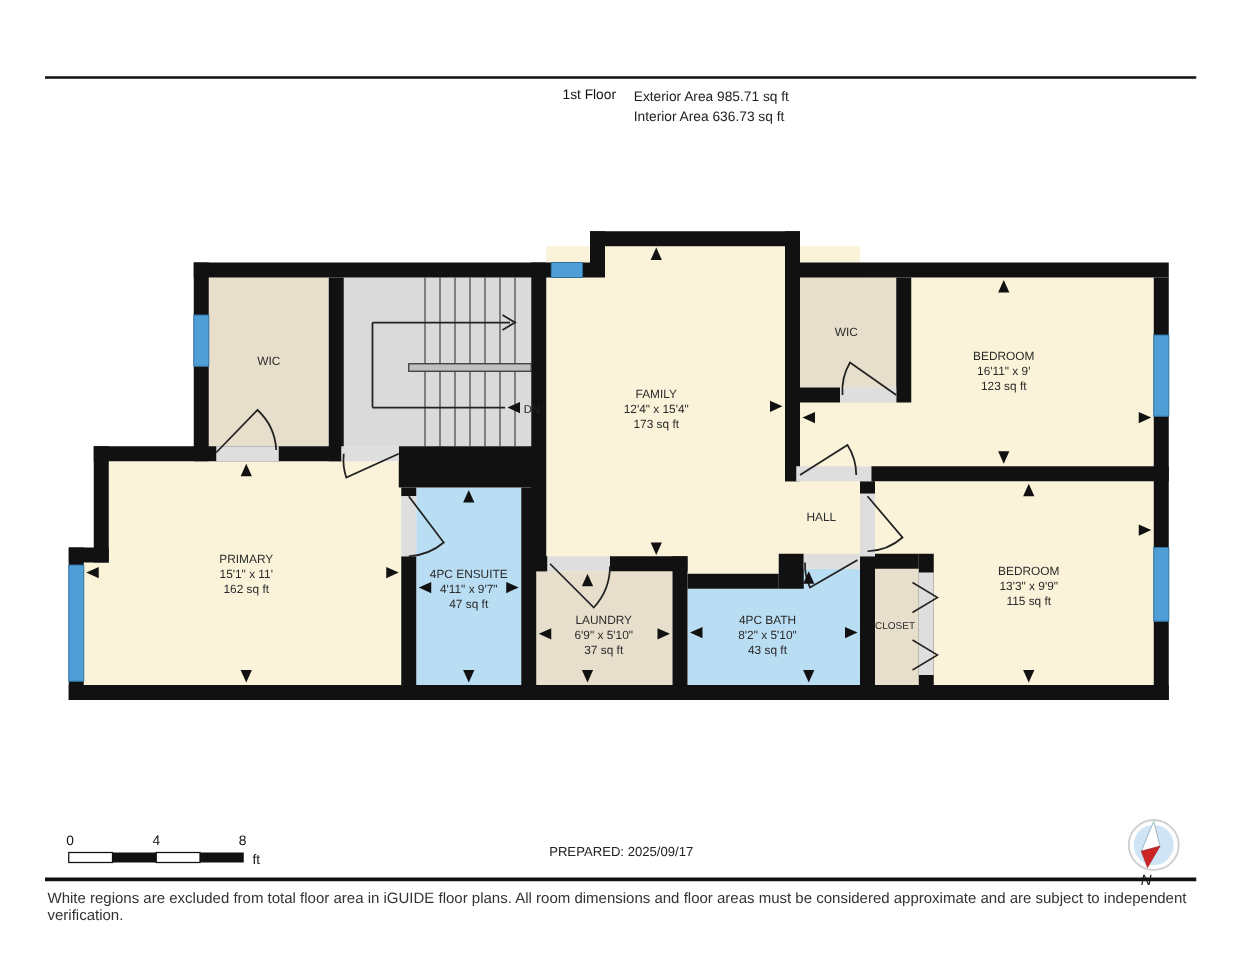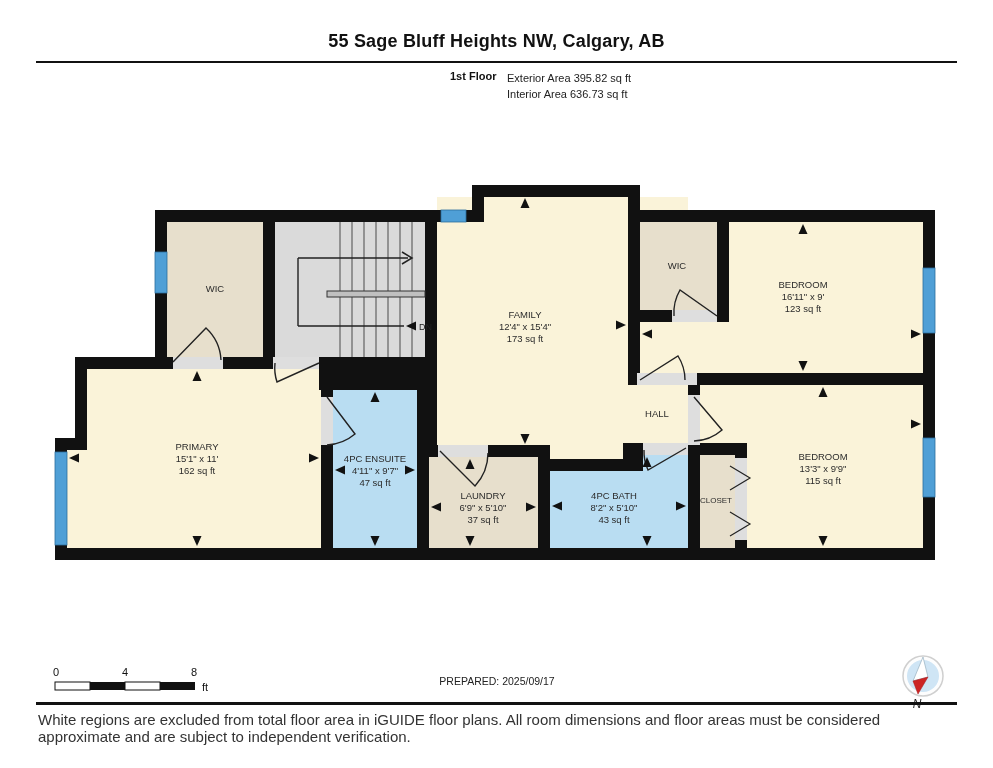"55 Sage Bluff Heights NW," div.title { html: <div>55 Sage Bluff Heights NW, Calgary, AB</div> -> none }
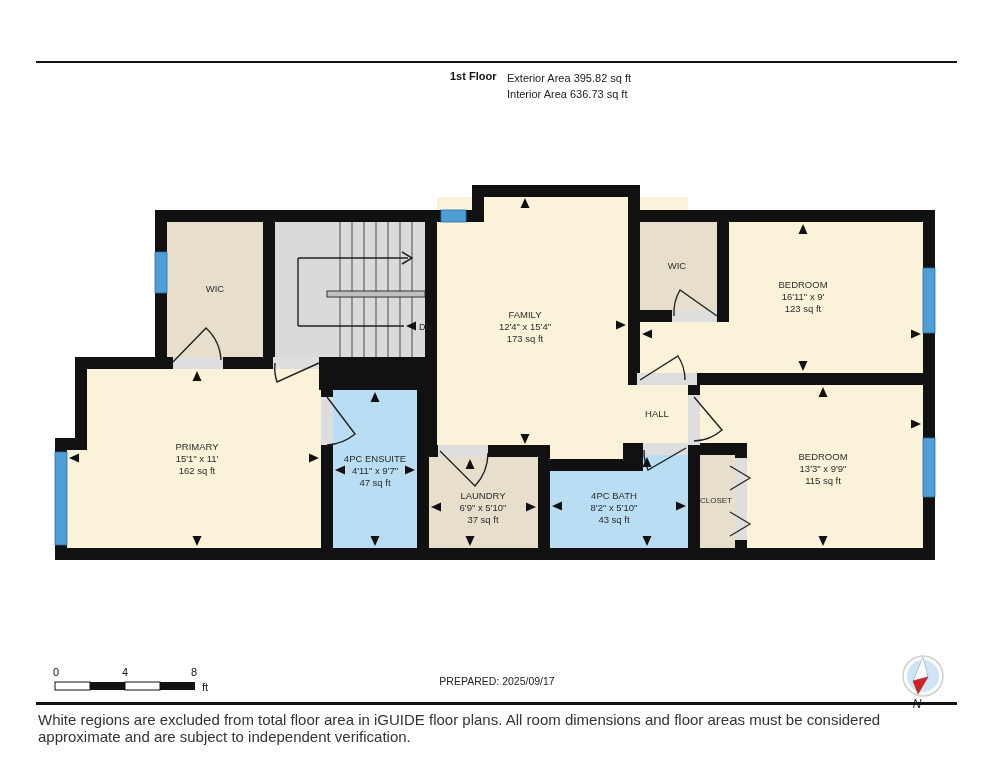"1st Floor" .floor-label { font-weight: bold -> normal }
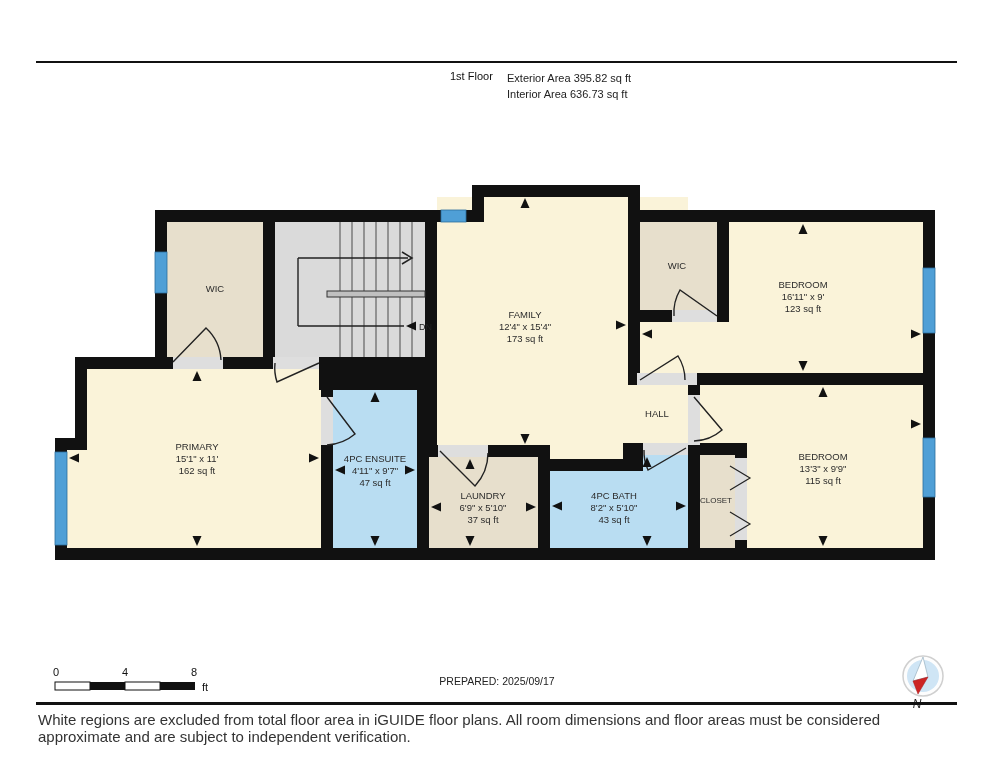"Exterior Area 395.82 sq ft" div { text: 395.82 -> 985.71 }
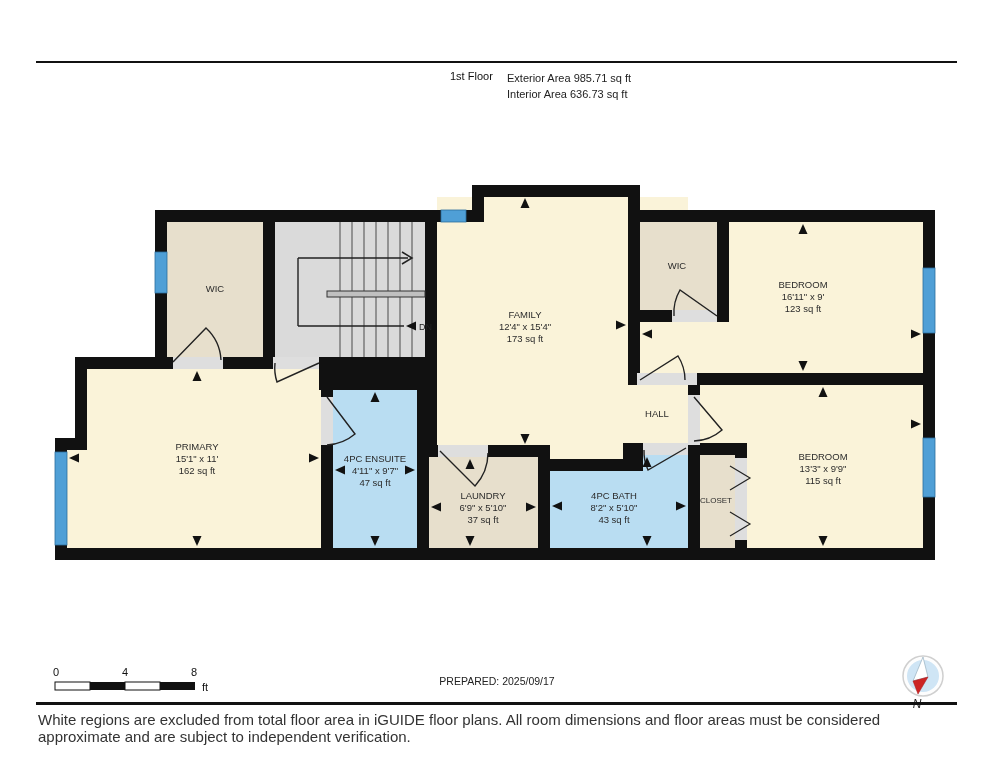"White regions are excluded from" .disclaimer { font-size: 15px -> 12px }
